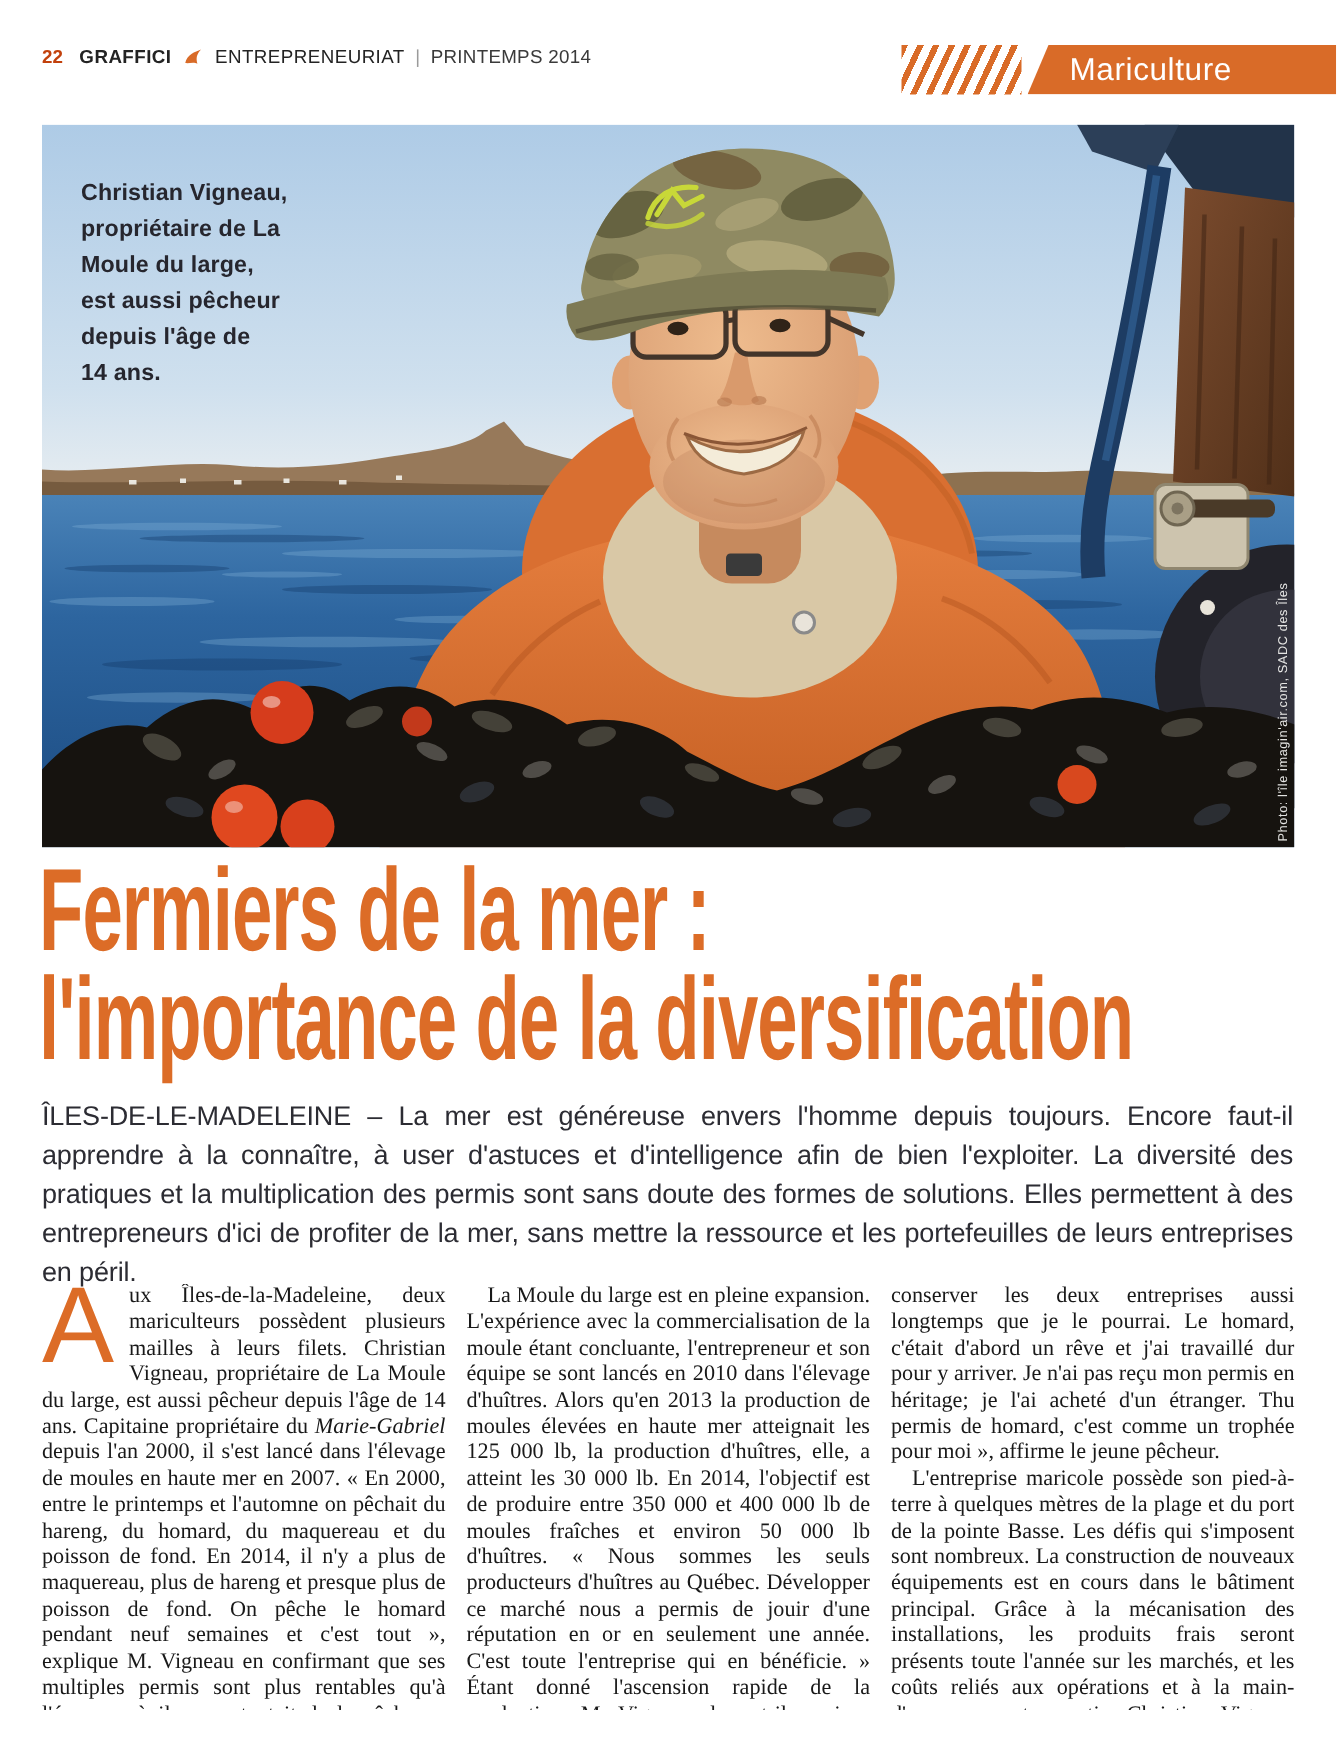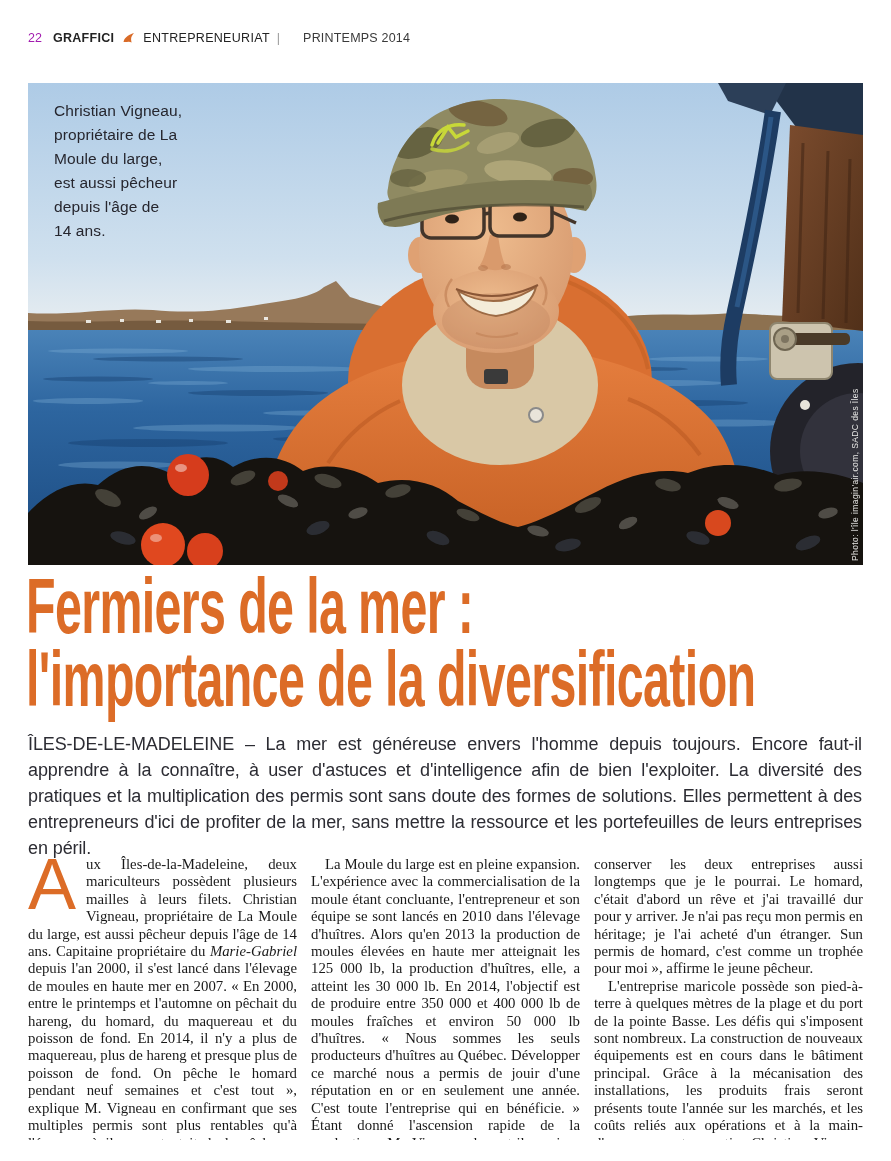"22" .header .pageno { color: #a21caf -> #c2410c; font-weight: 400 -> 700 }
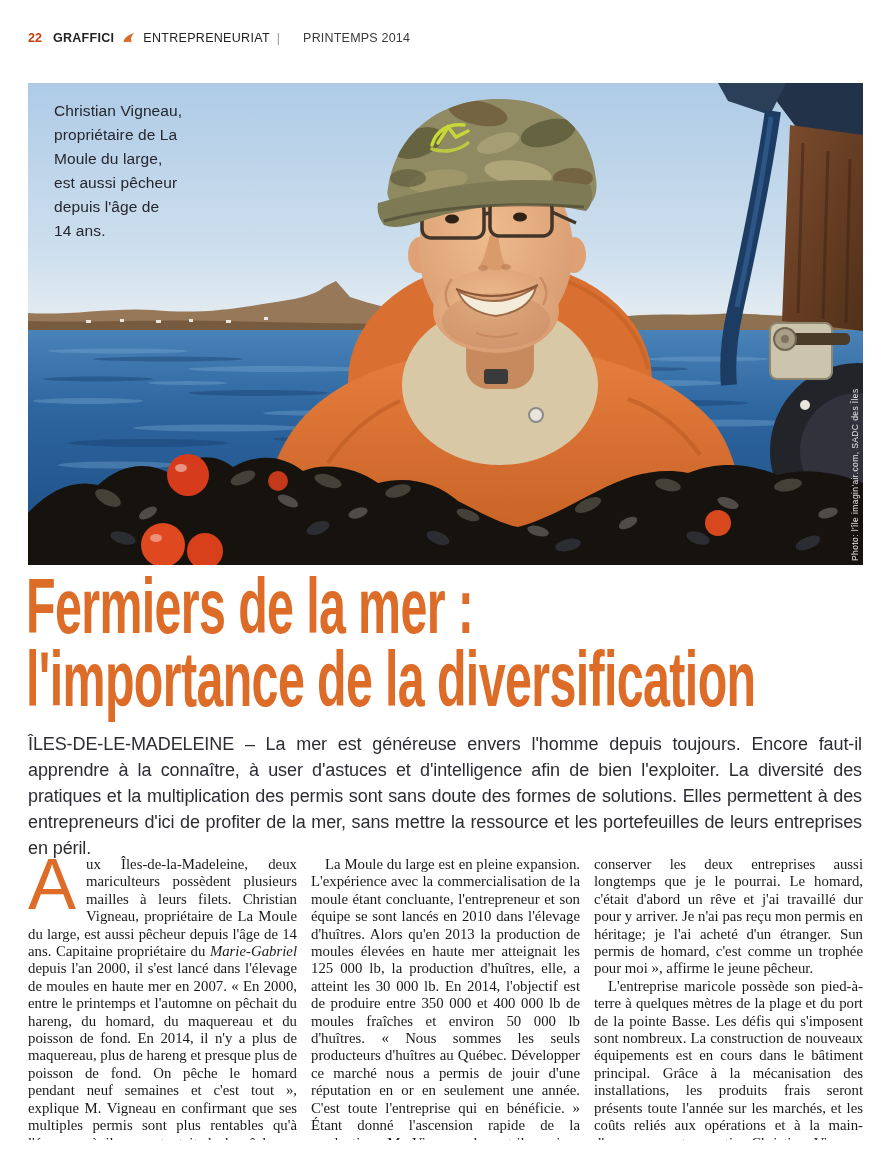"PRINTEMPS 2014" .header .issue { margin-left: 16px -> none }
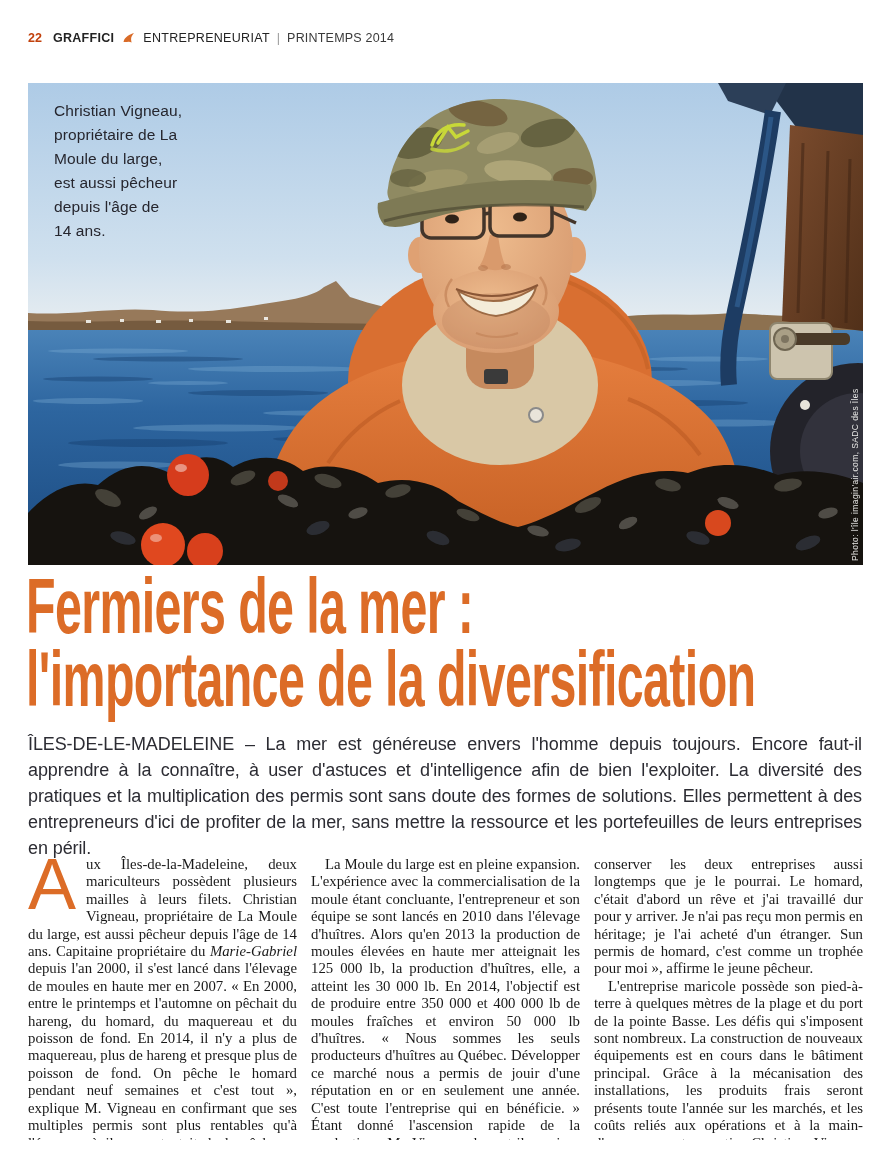"Mariculture" div.tag-wrap { html: none -> <div> <div></div> <div>Mariculture</div> </div> }
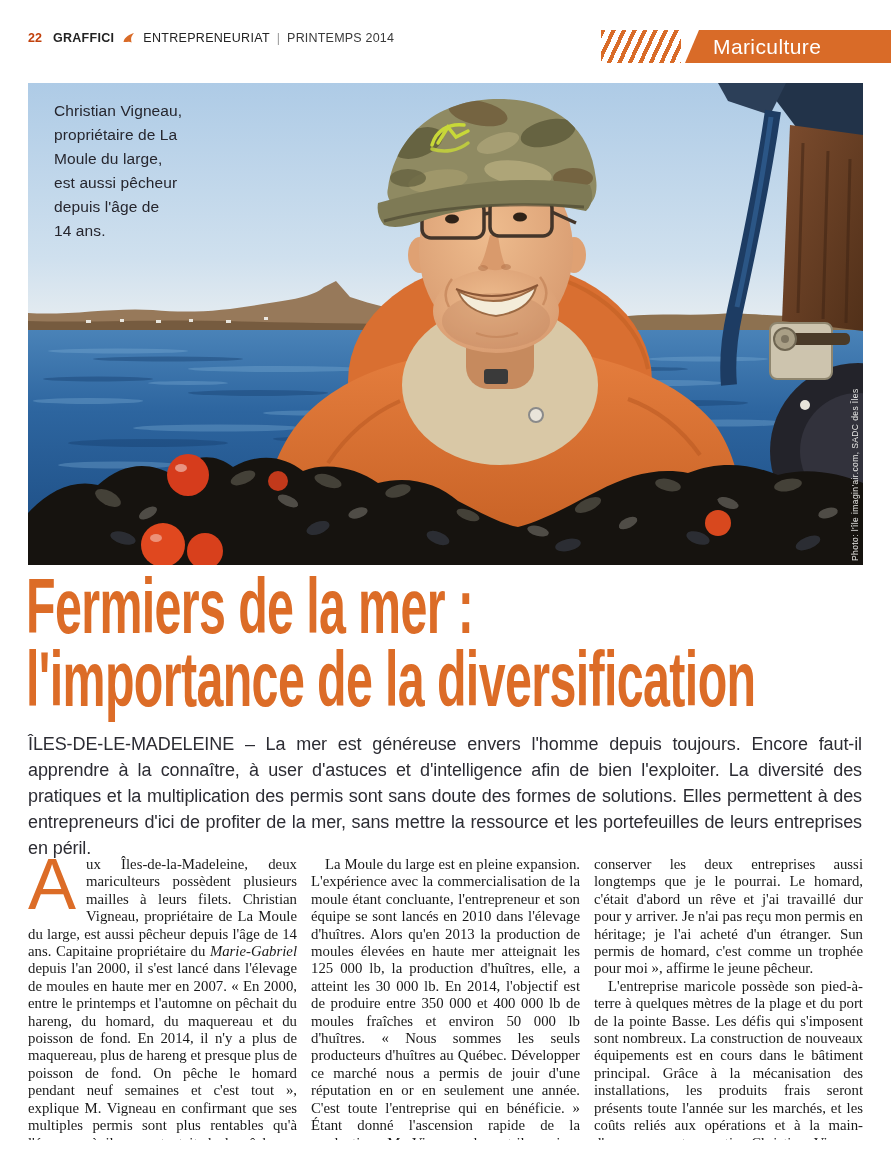"Christian Vigneau," .caption { font-weight: normal -> bold; top: 16px -> 34px }
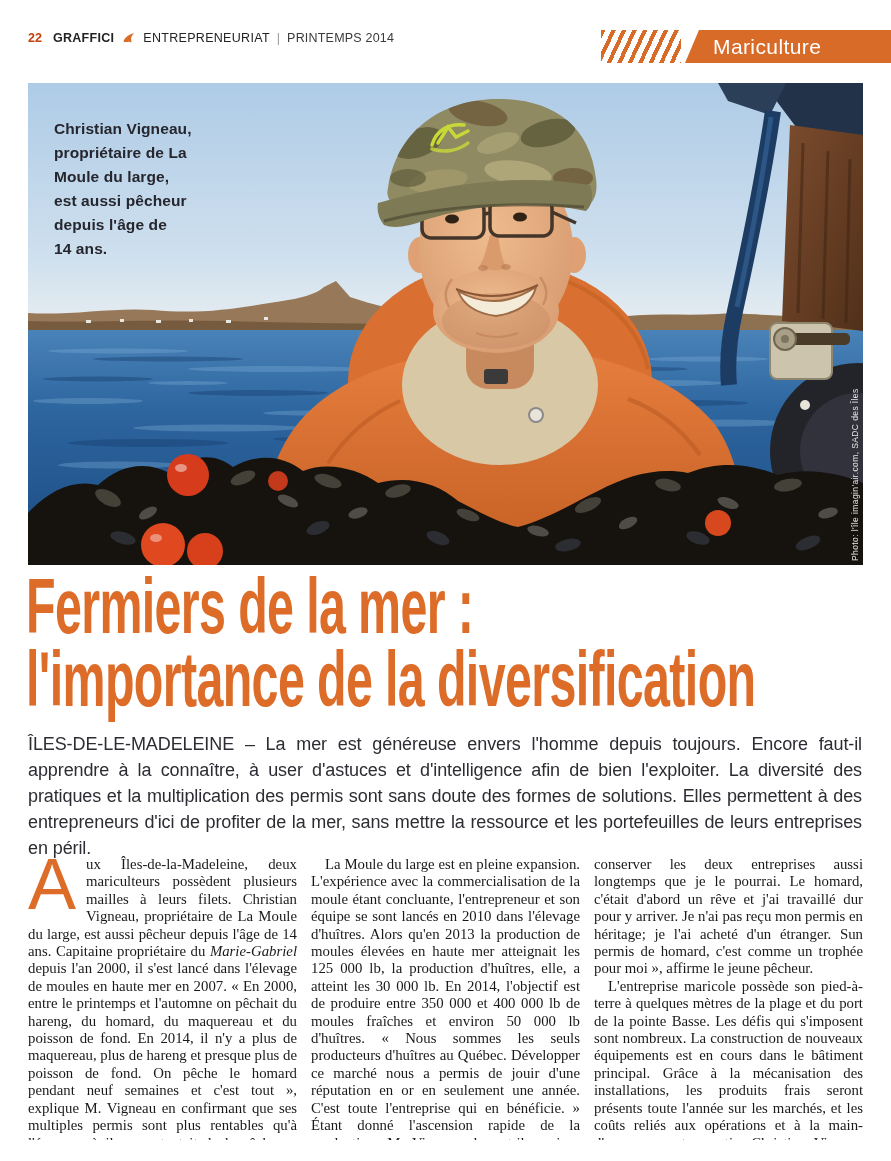"conserver les deux entreprises aussi" p { text: Sun -> Thu }
